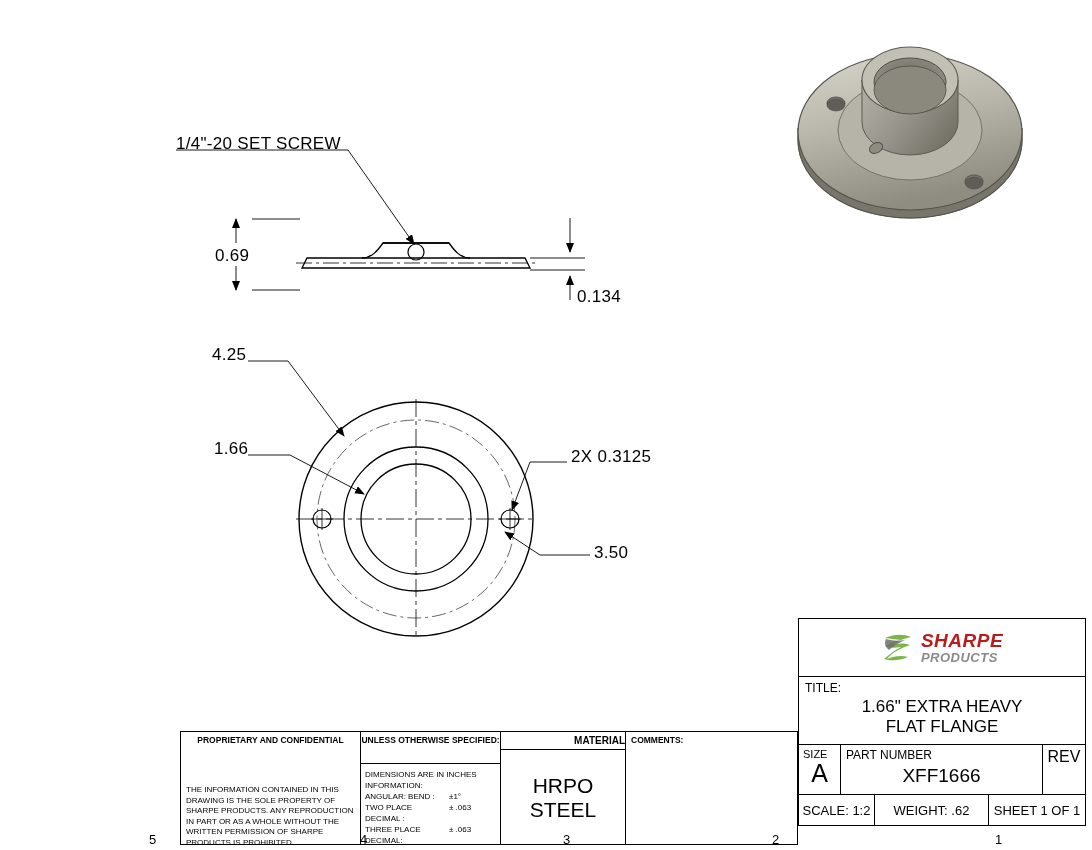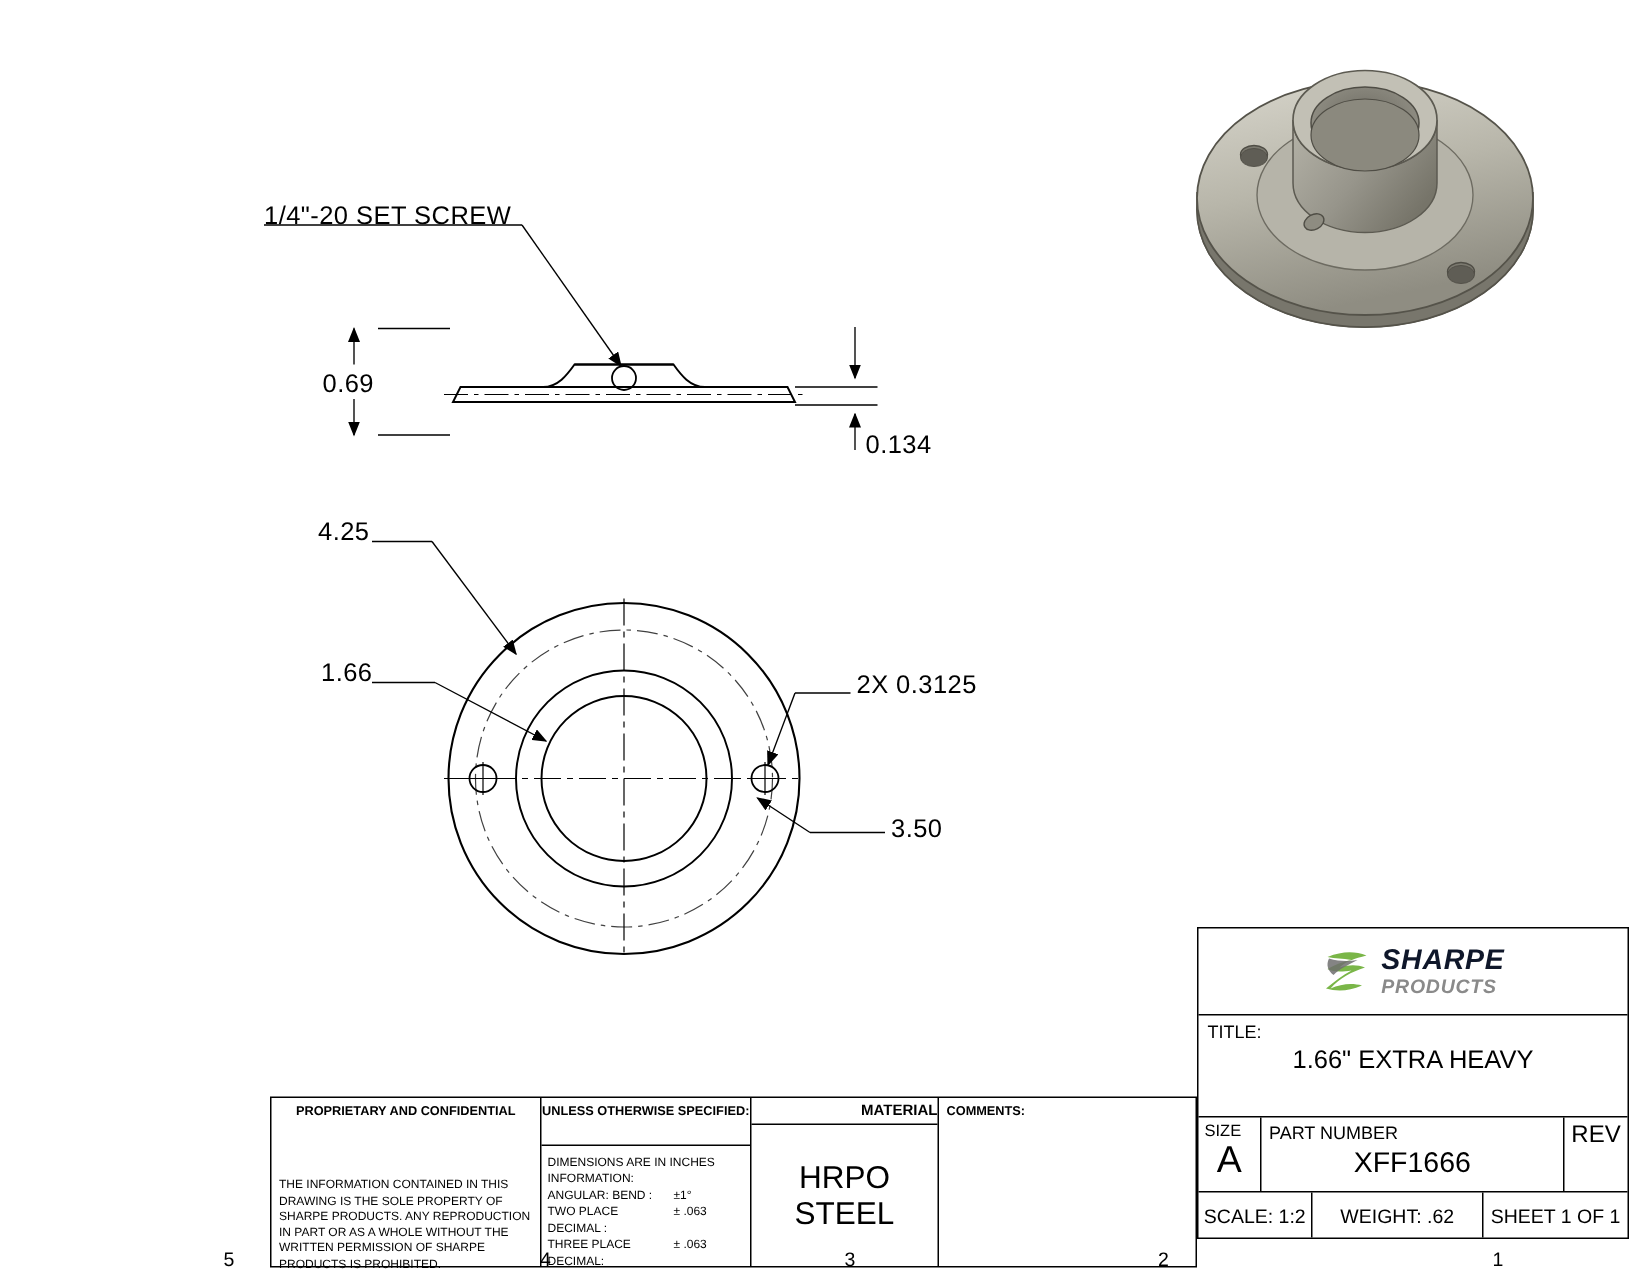"SHARPE" .logo-text .l1 { color: #0f172a -> #b91c1c }
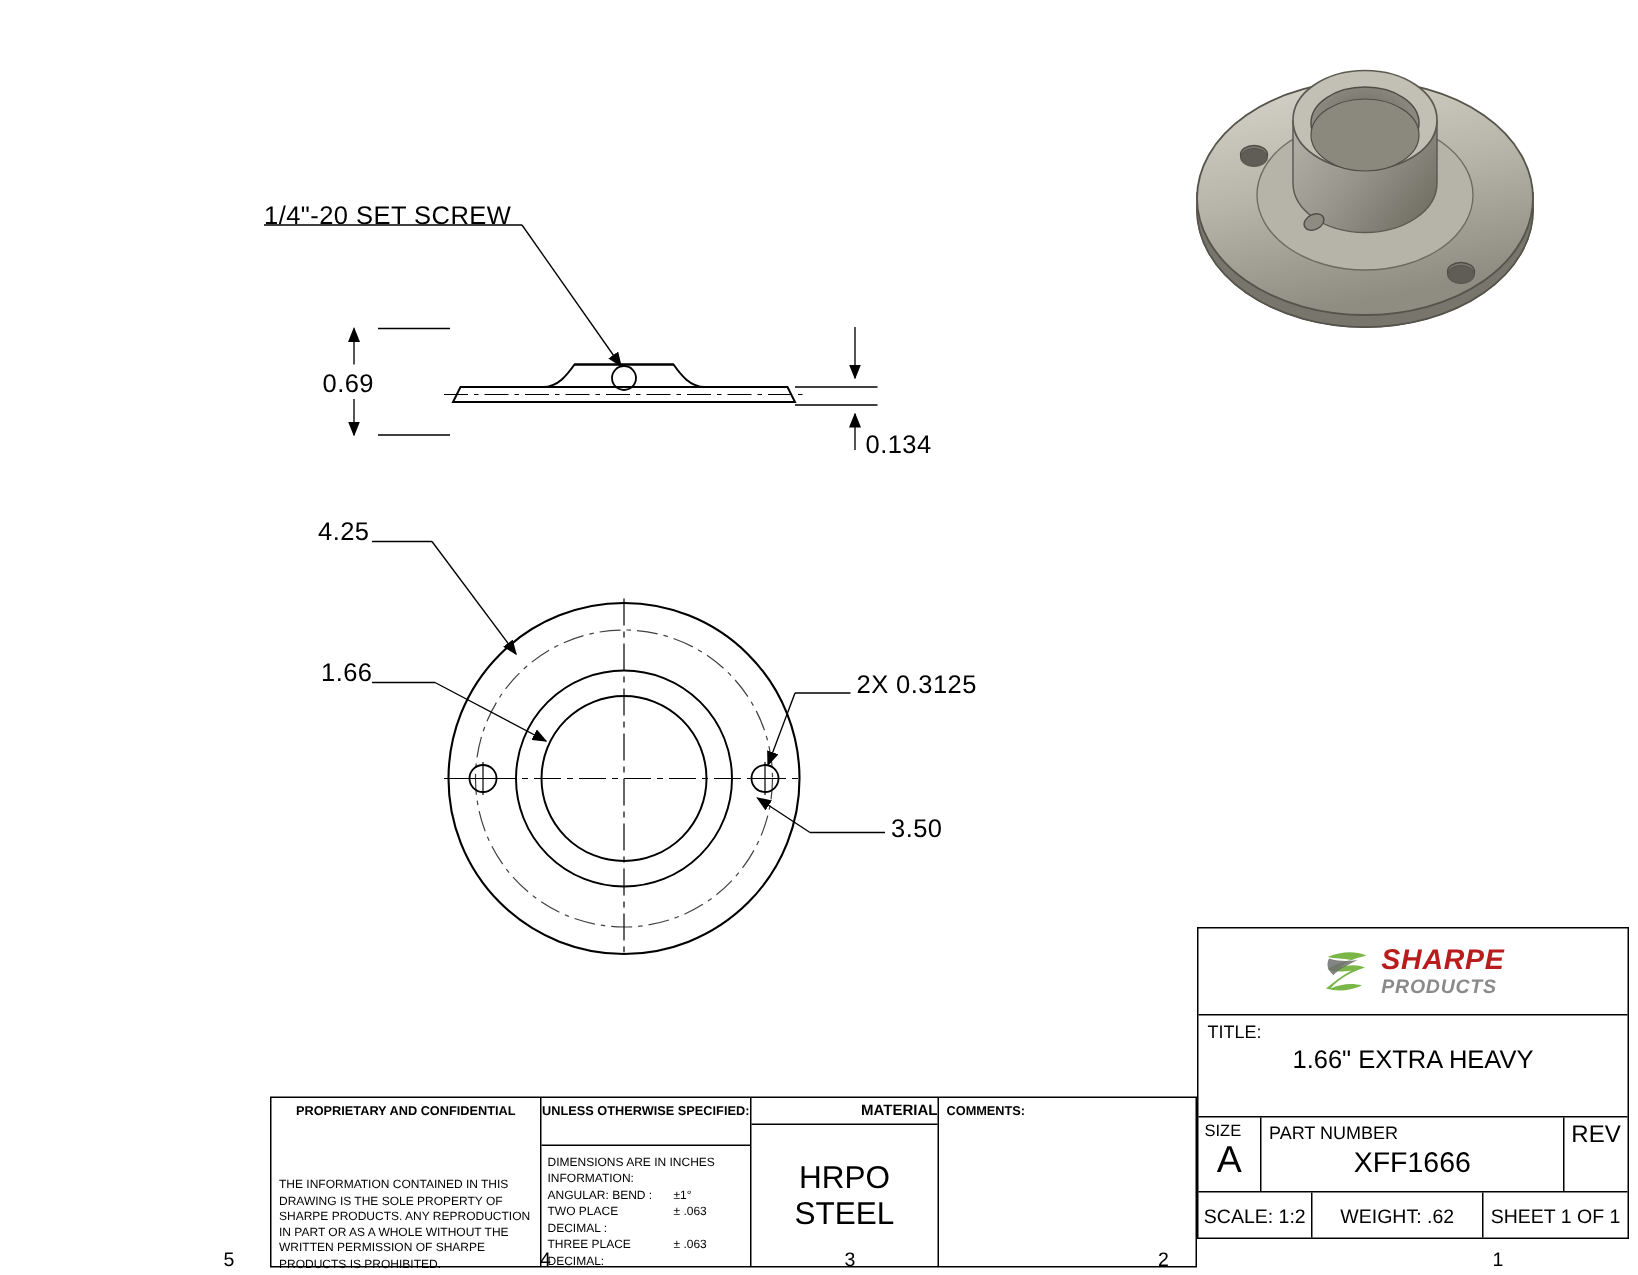"FLAT FLANGE" div { html: none -> <div>FLAT FLANGE</div> }
